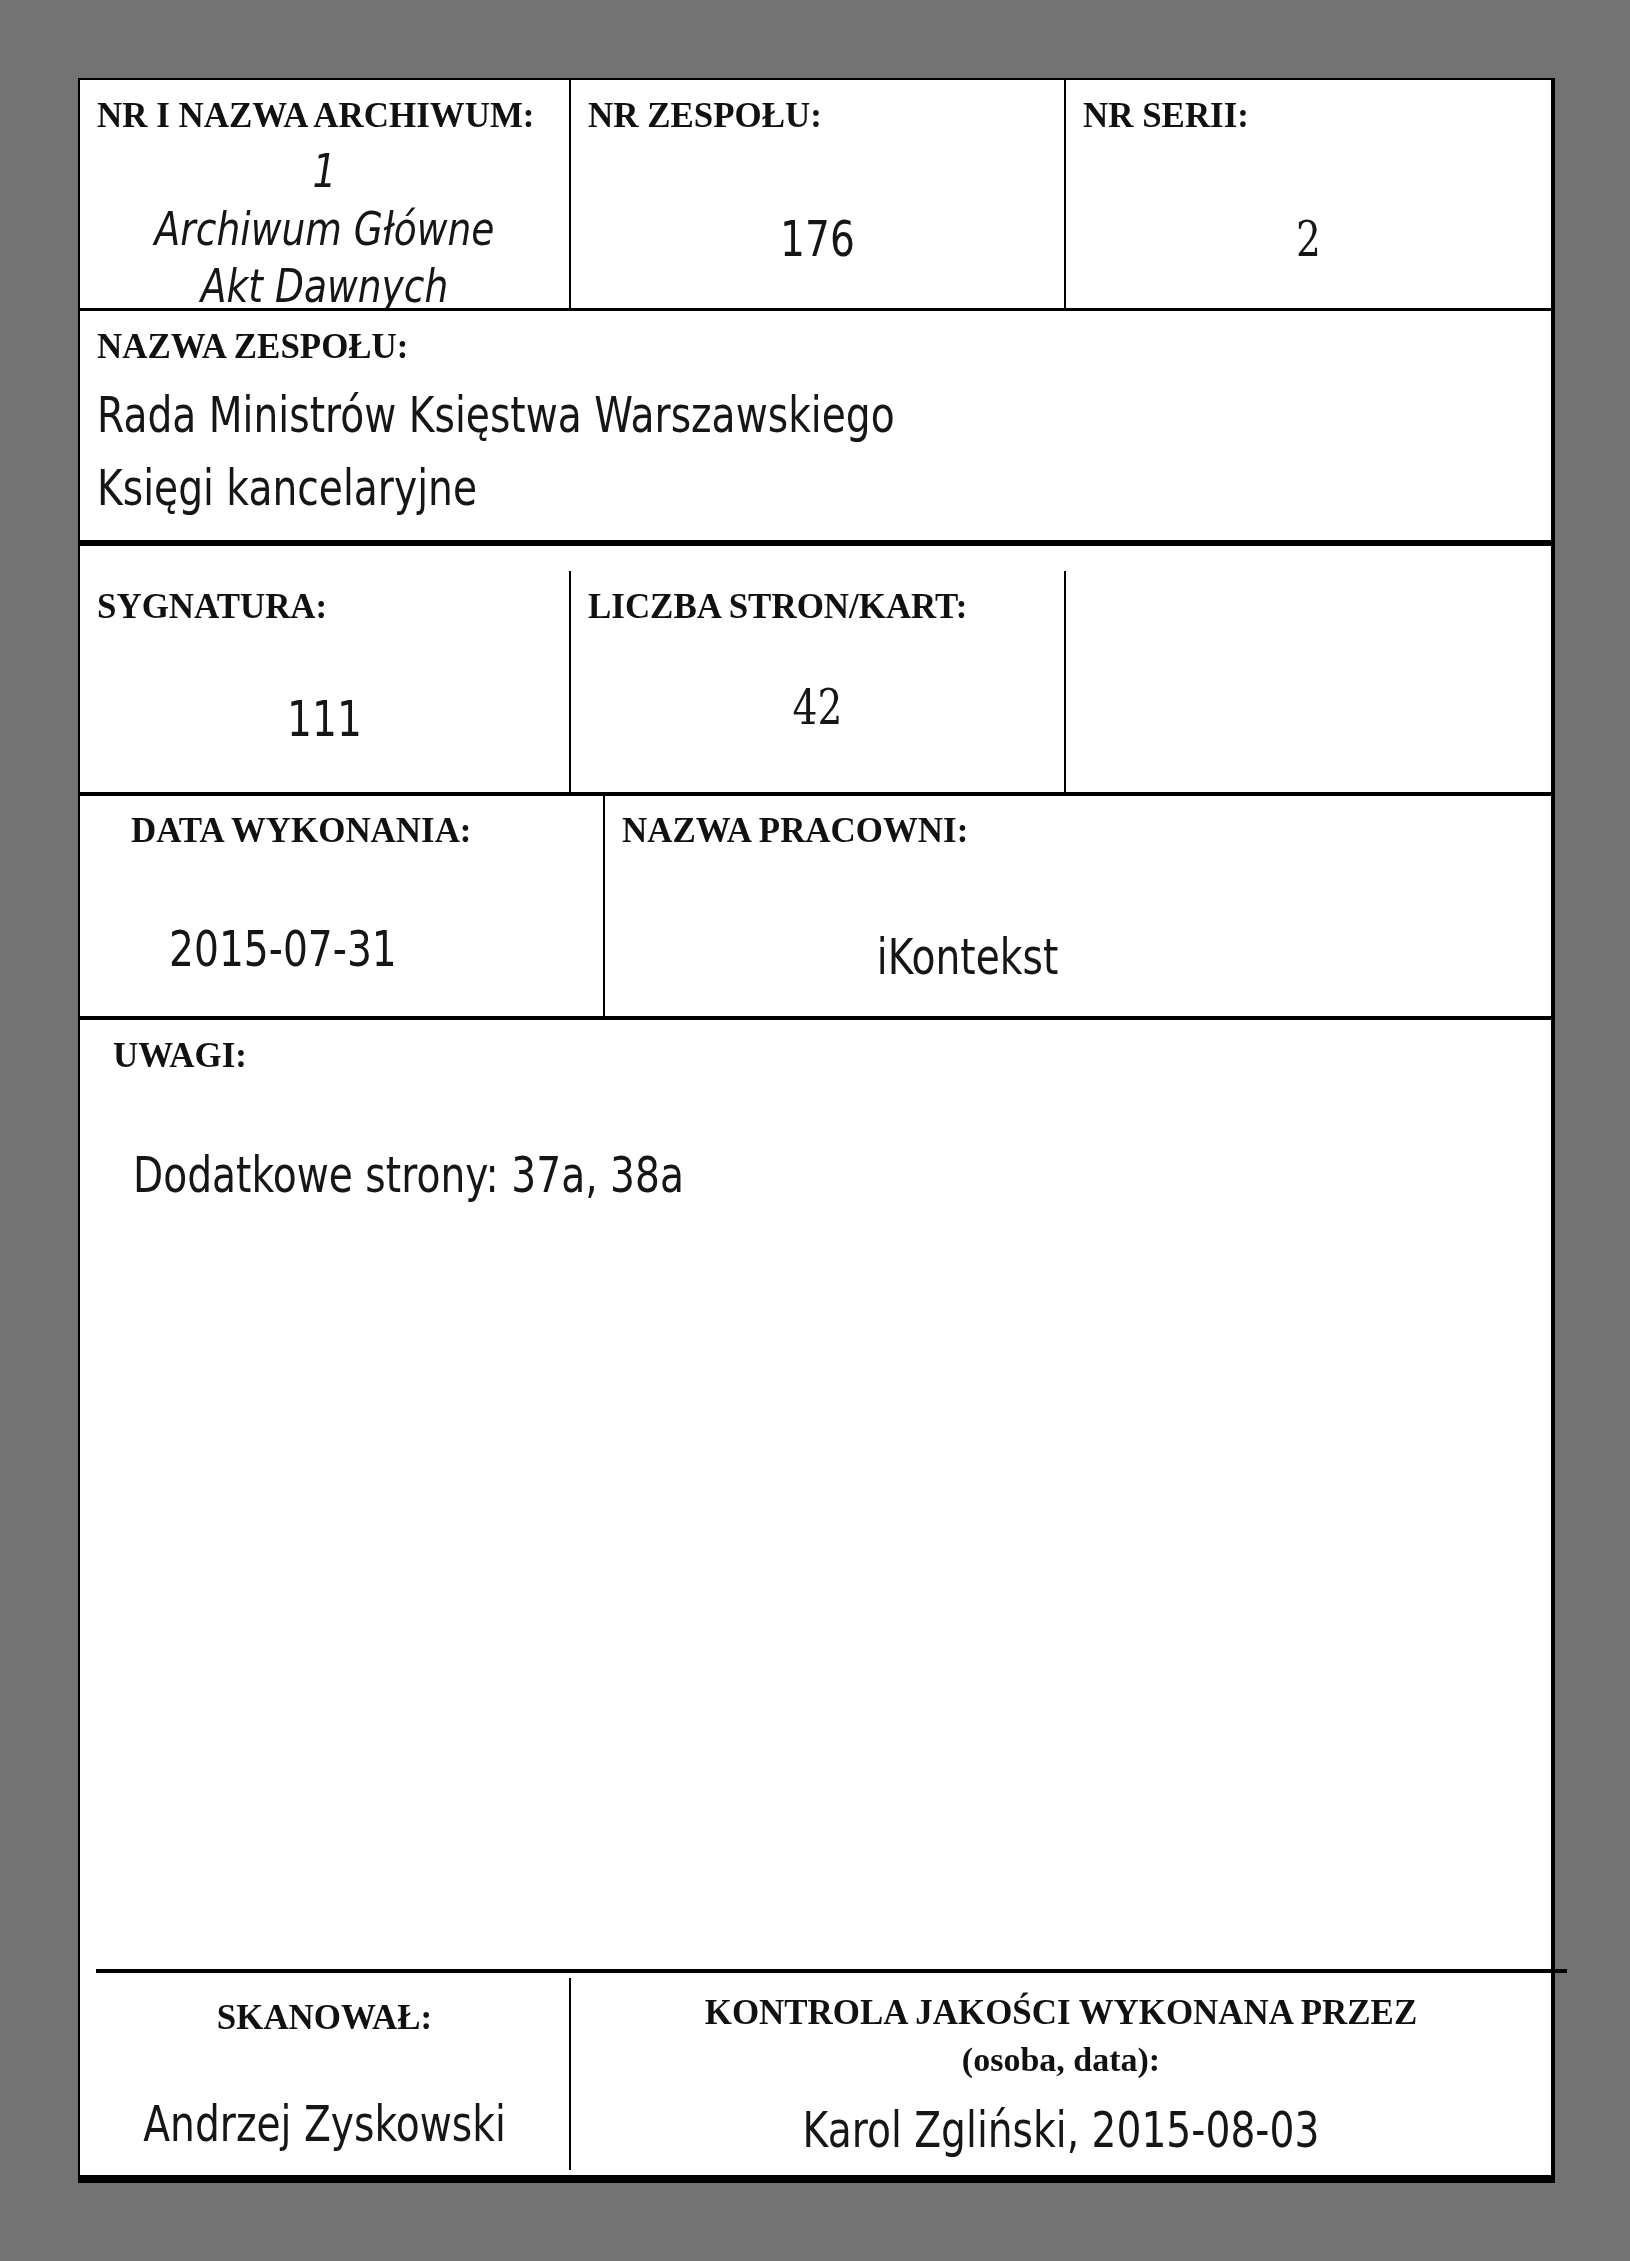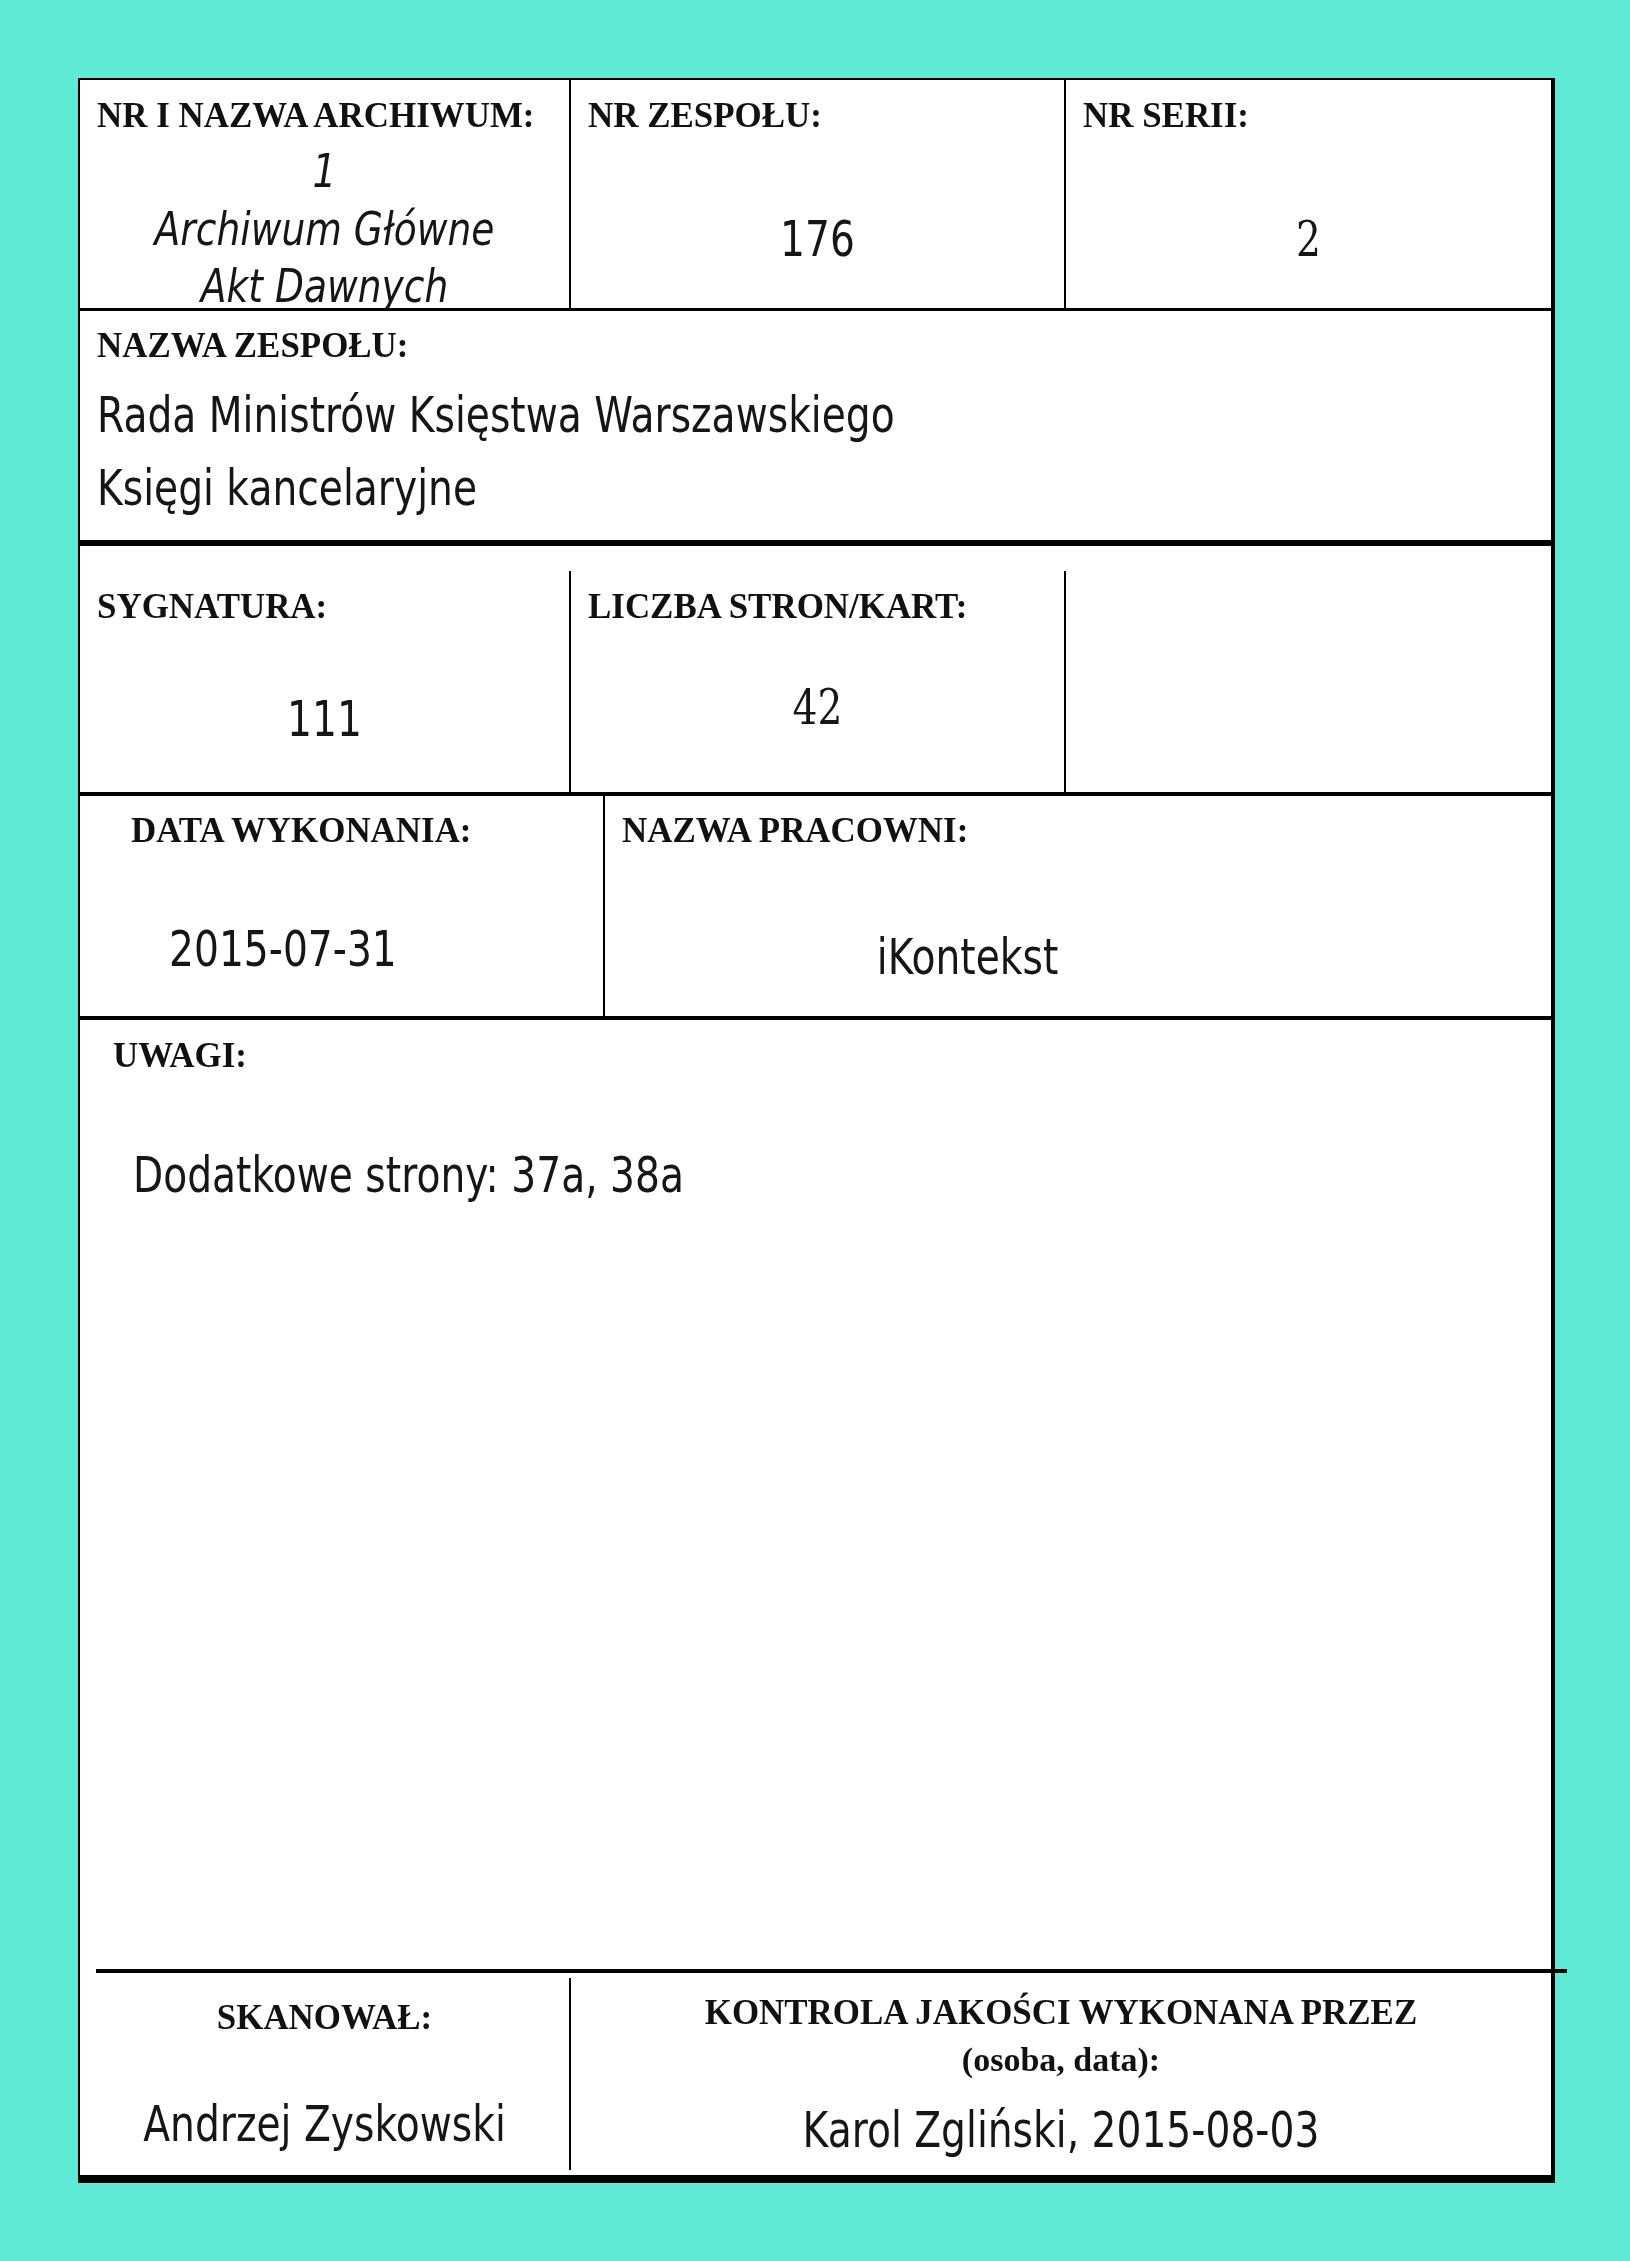"NR I NAZWA ARCHIWUM:" .page { background: #5eead4 -> #737373 }
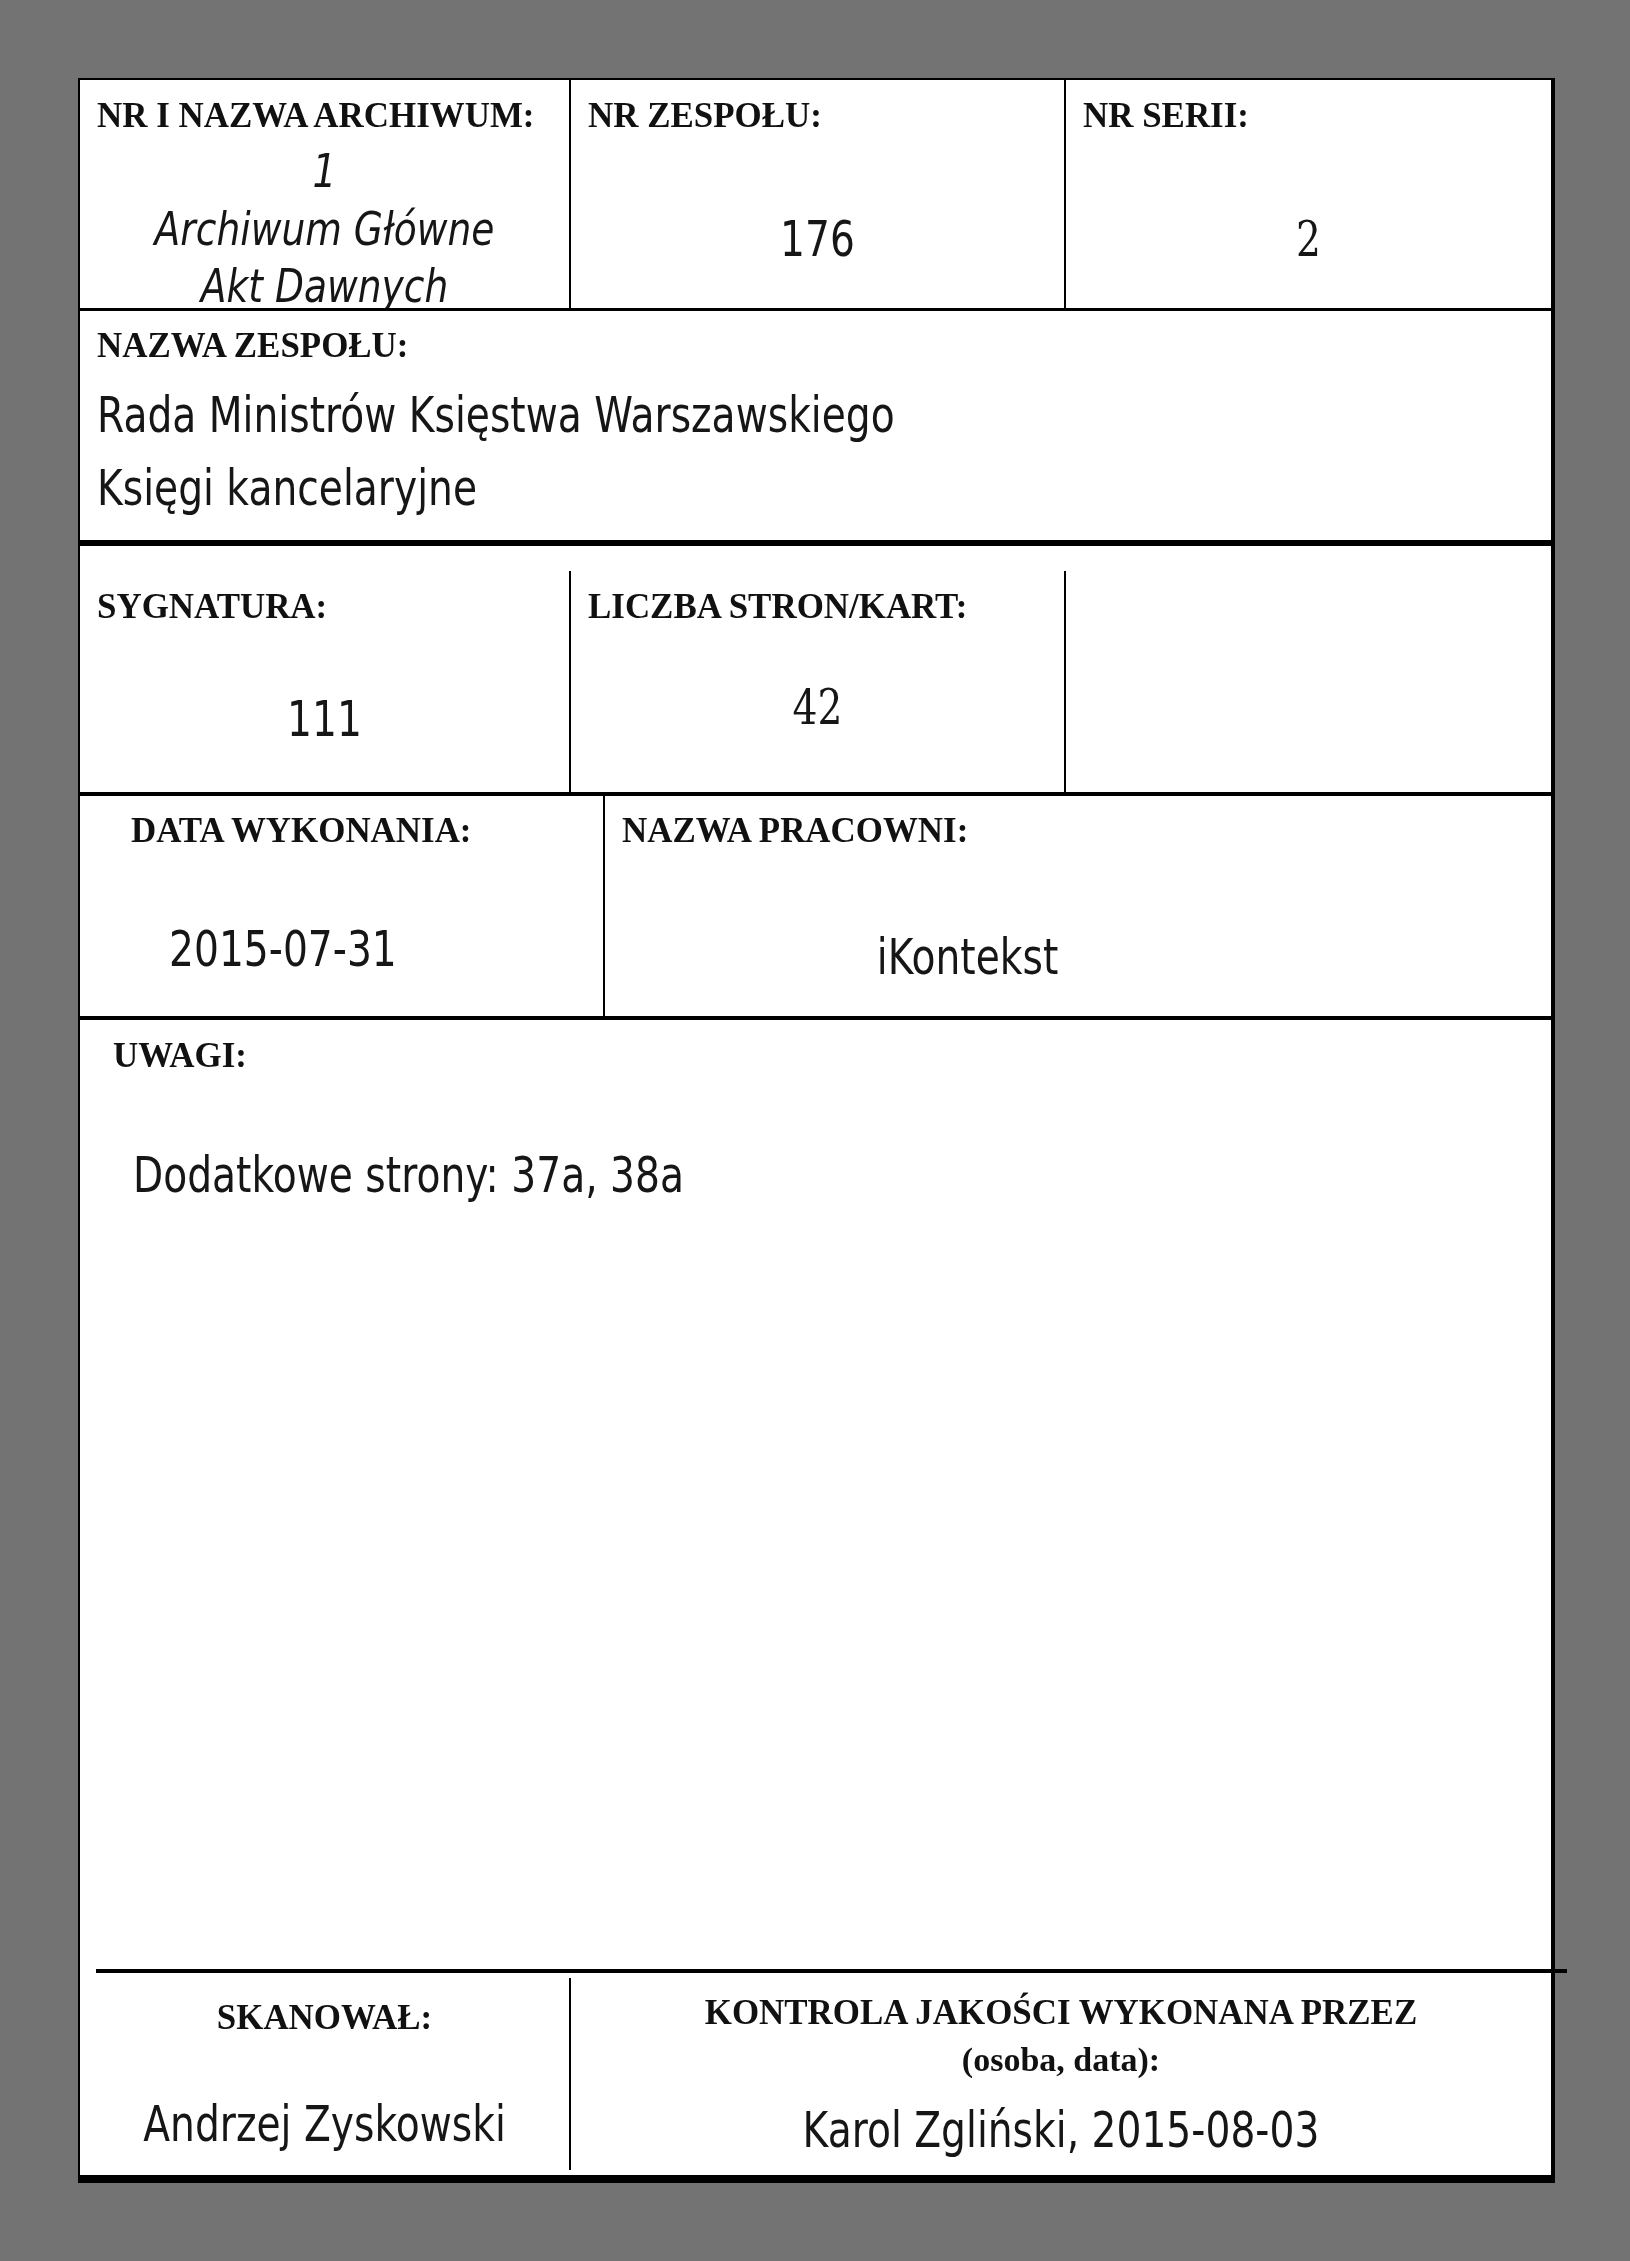"NAZWA ZESPOŁU:" .r2 { align-items: flex-end -> none }
